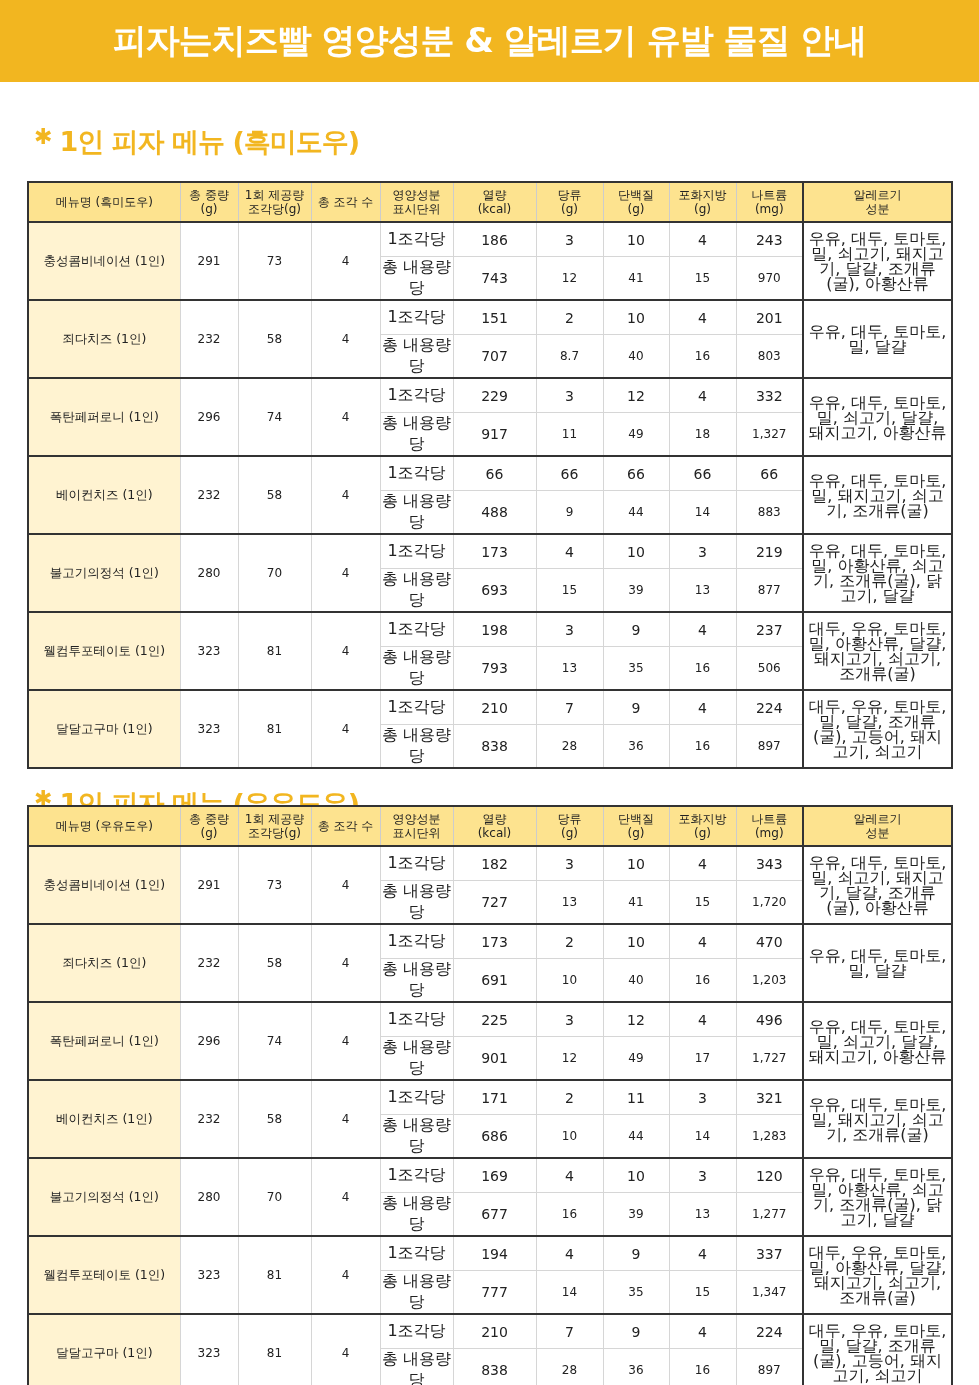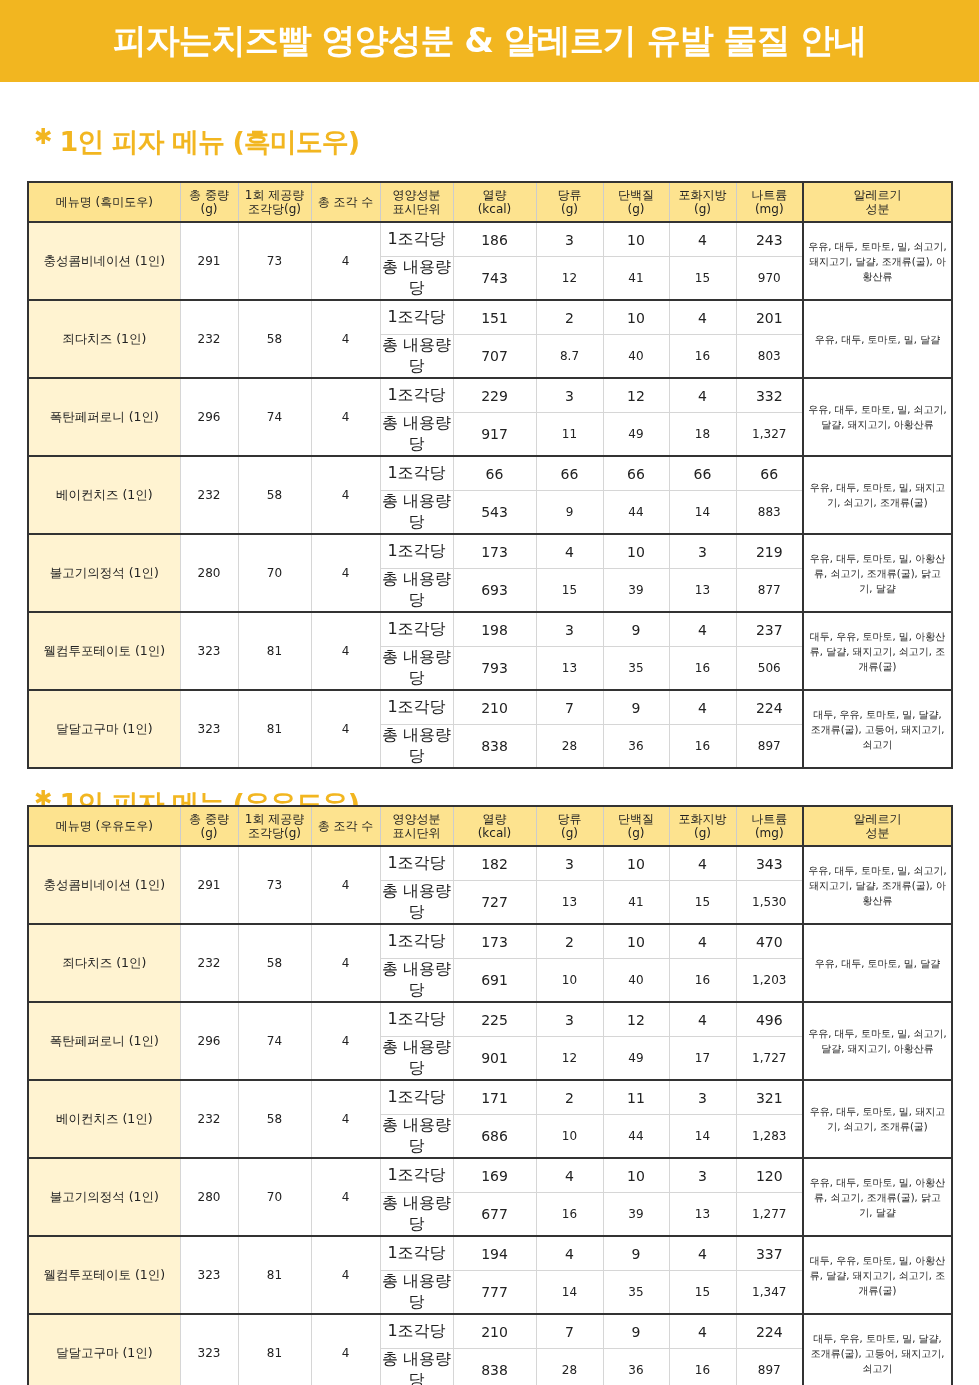"우유, 대두, 토마토, 밀, 쇠고기," table.nut td.allergen { font-size: 10px -> 16px }
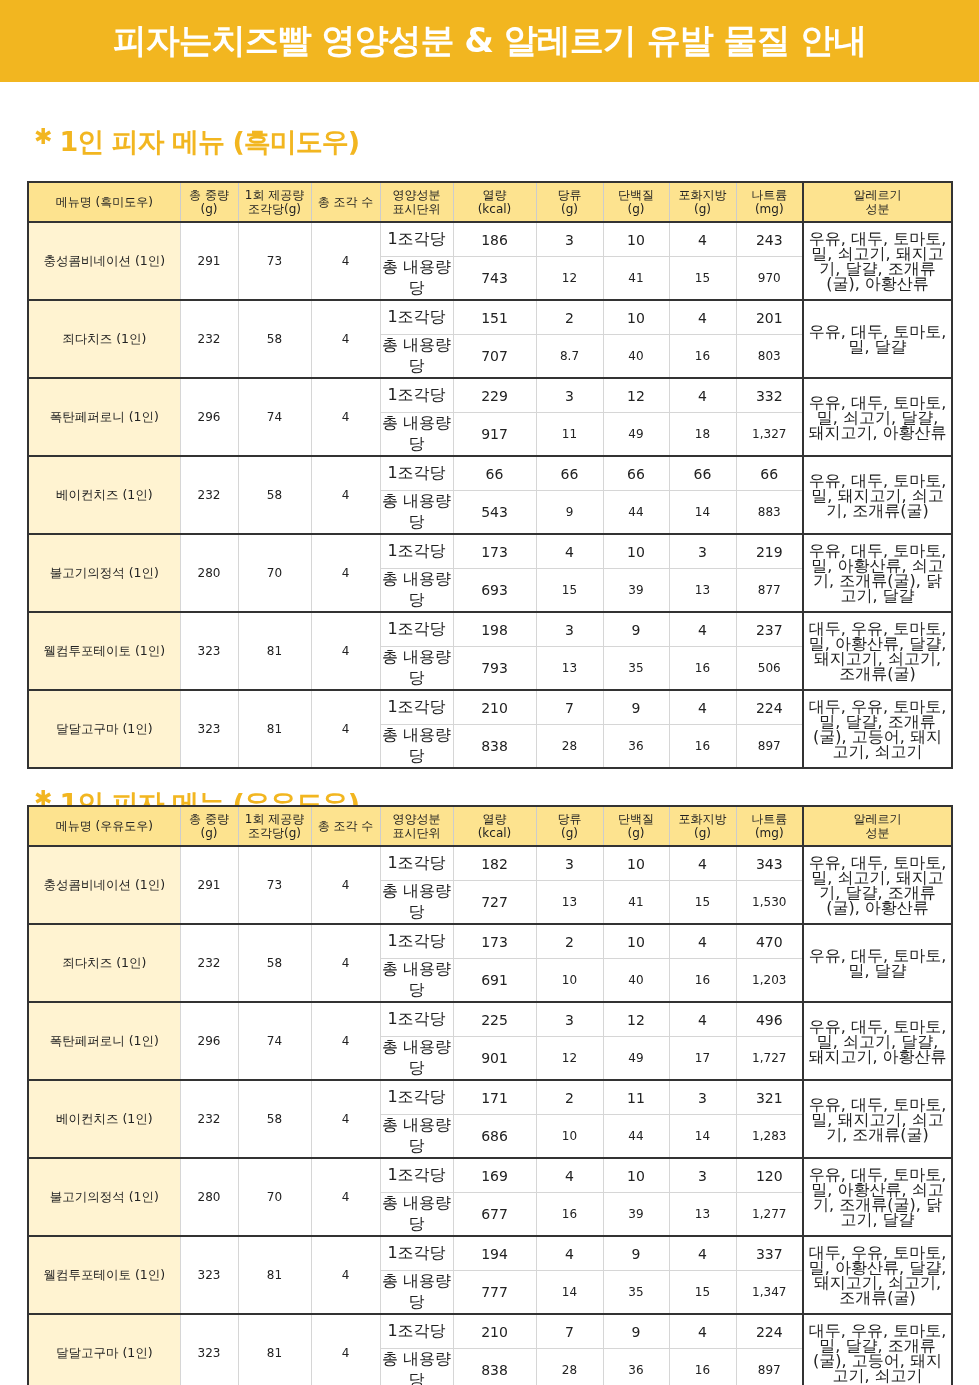"543" td.num-lg { text: 543 -> 488 }
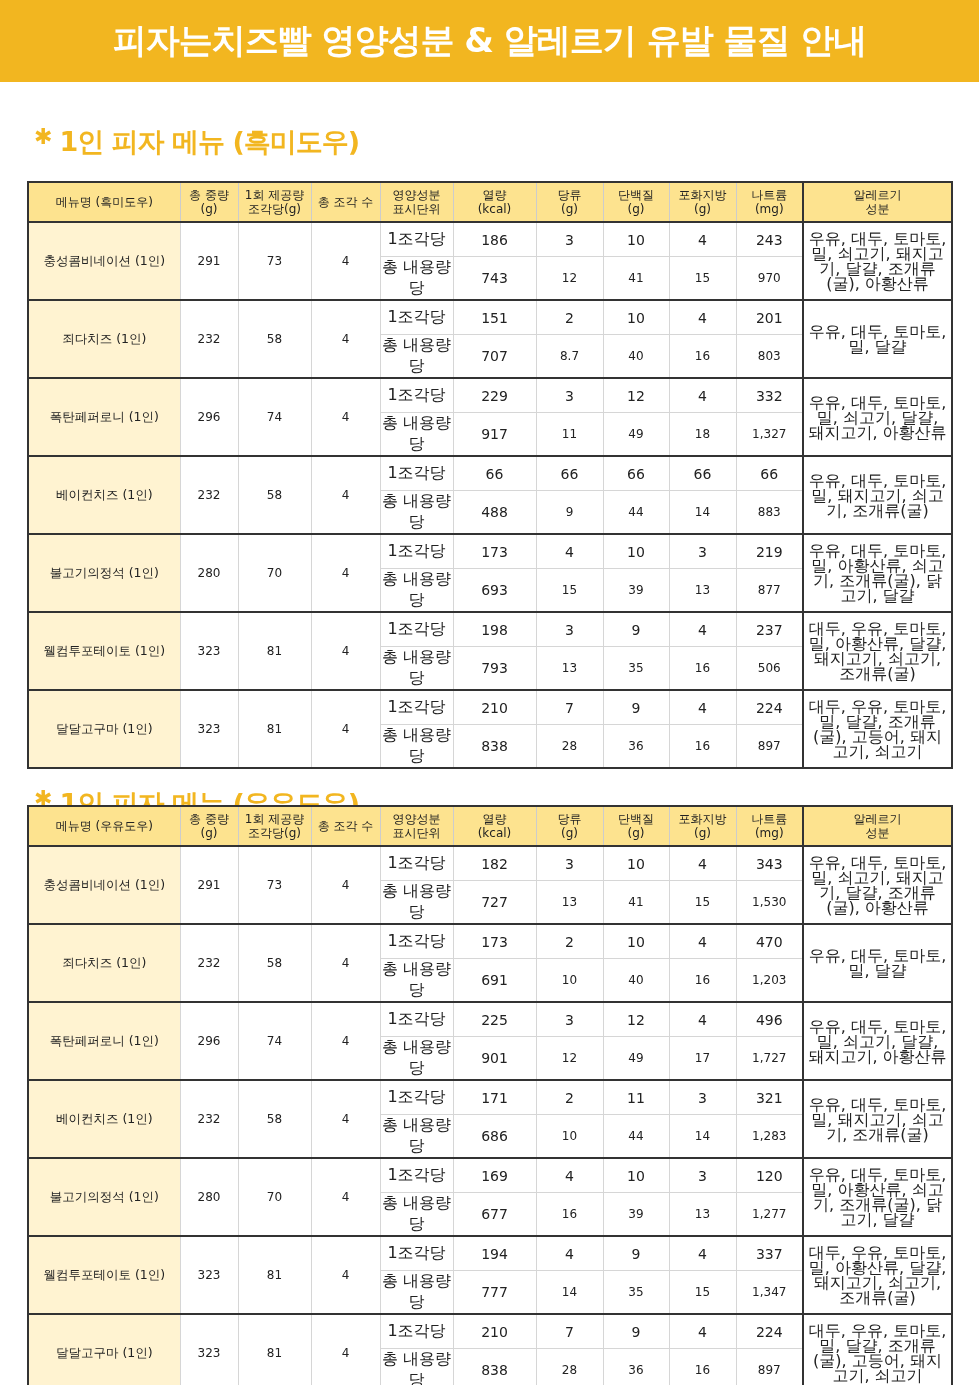"1,530" td.num-sm { text: 1,530 -> 1,720 }
